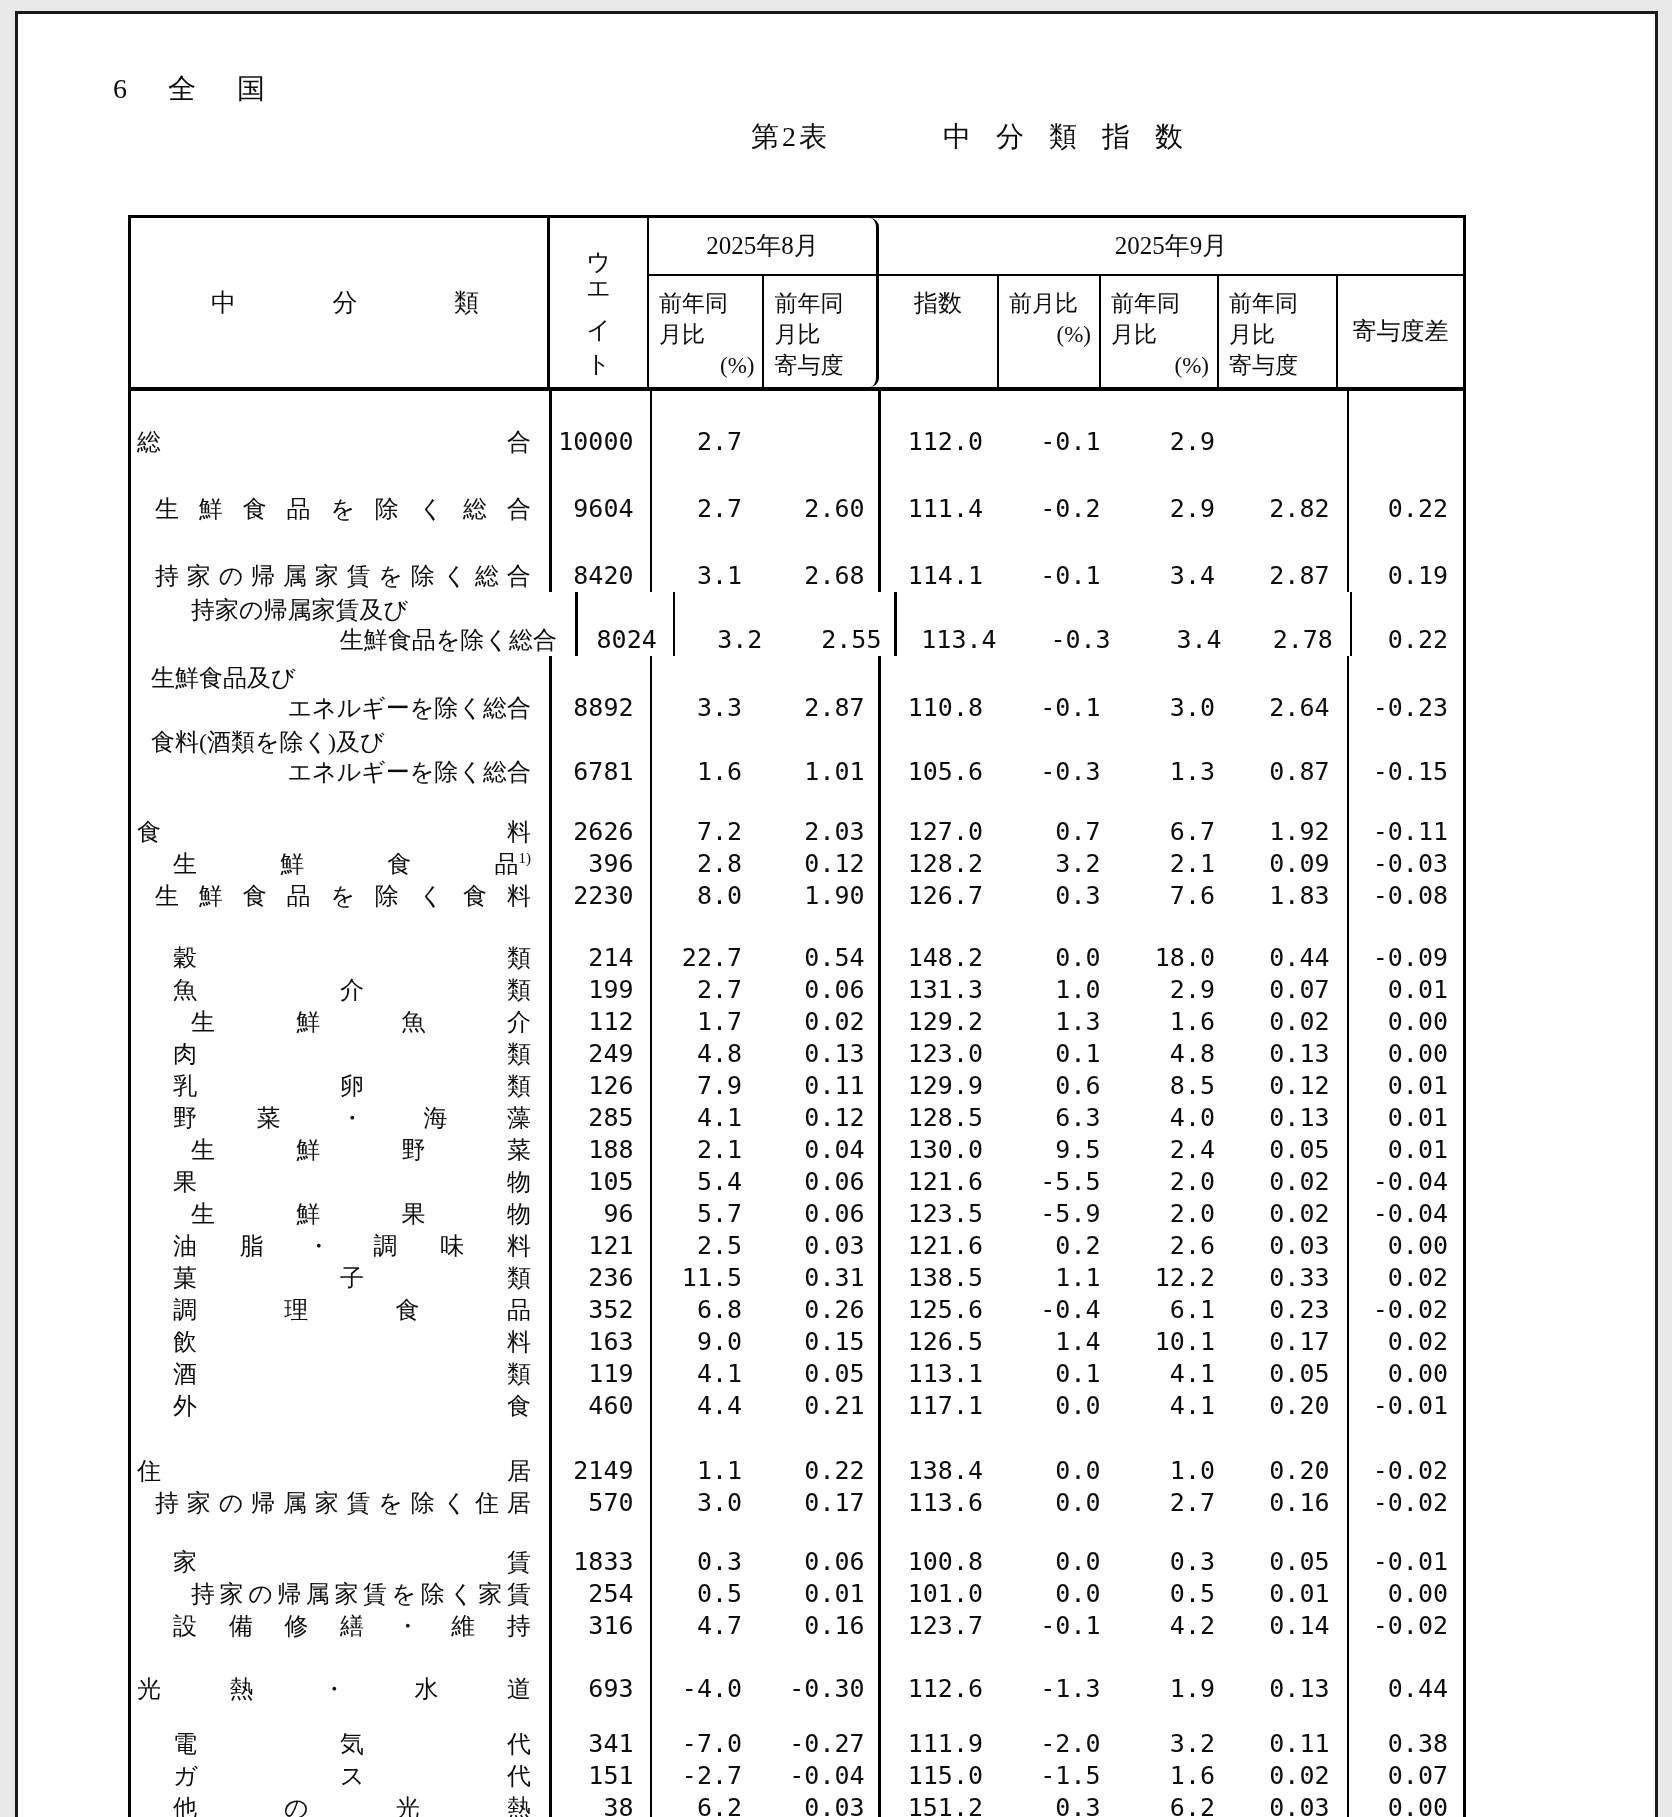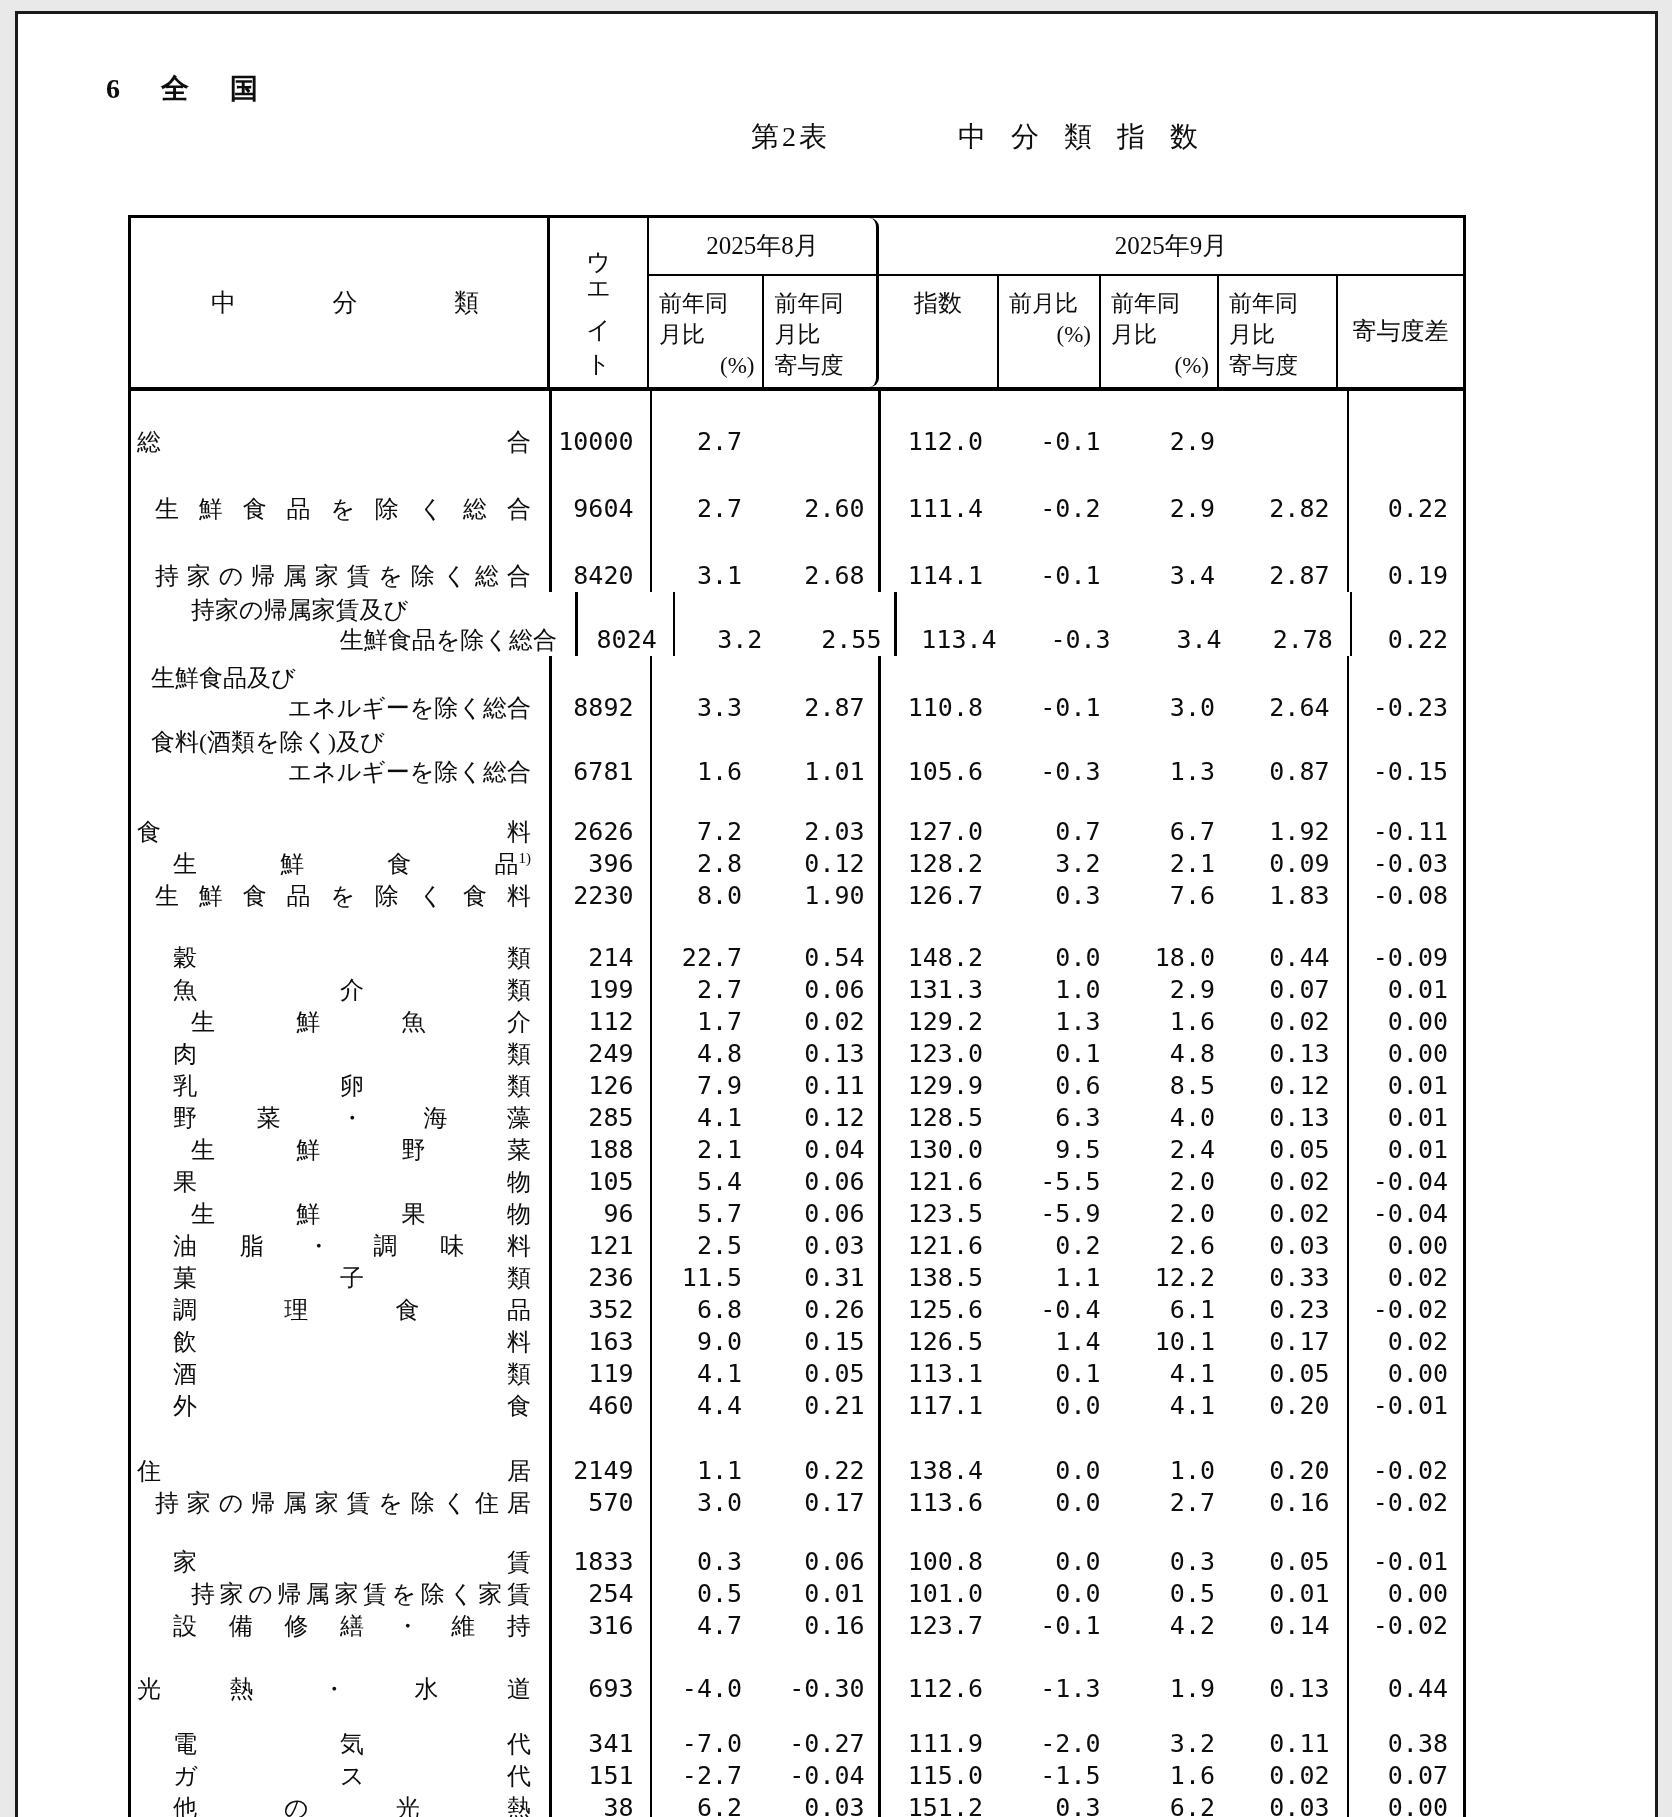"6 全 国" .section-title { font-weight: bold -> none; left: 88px -> 95px }
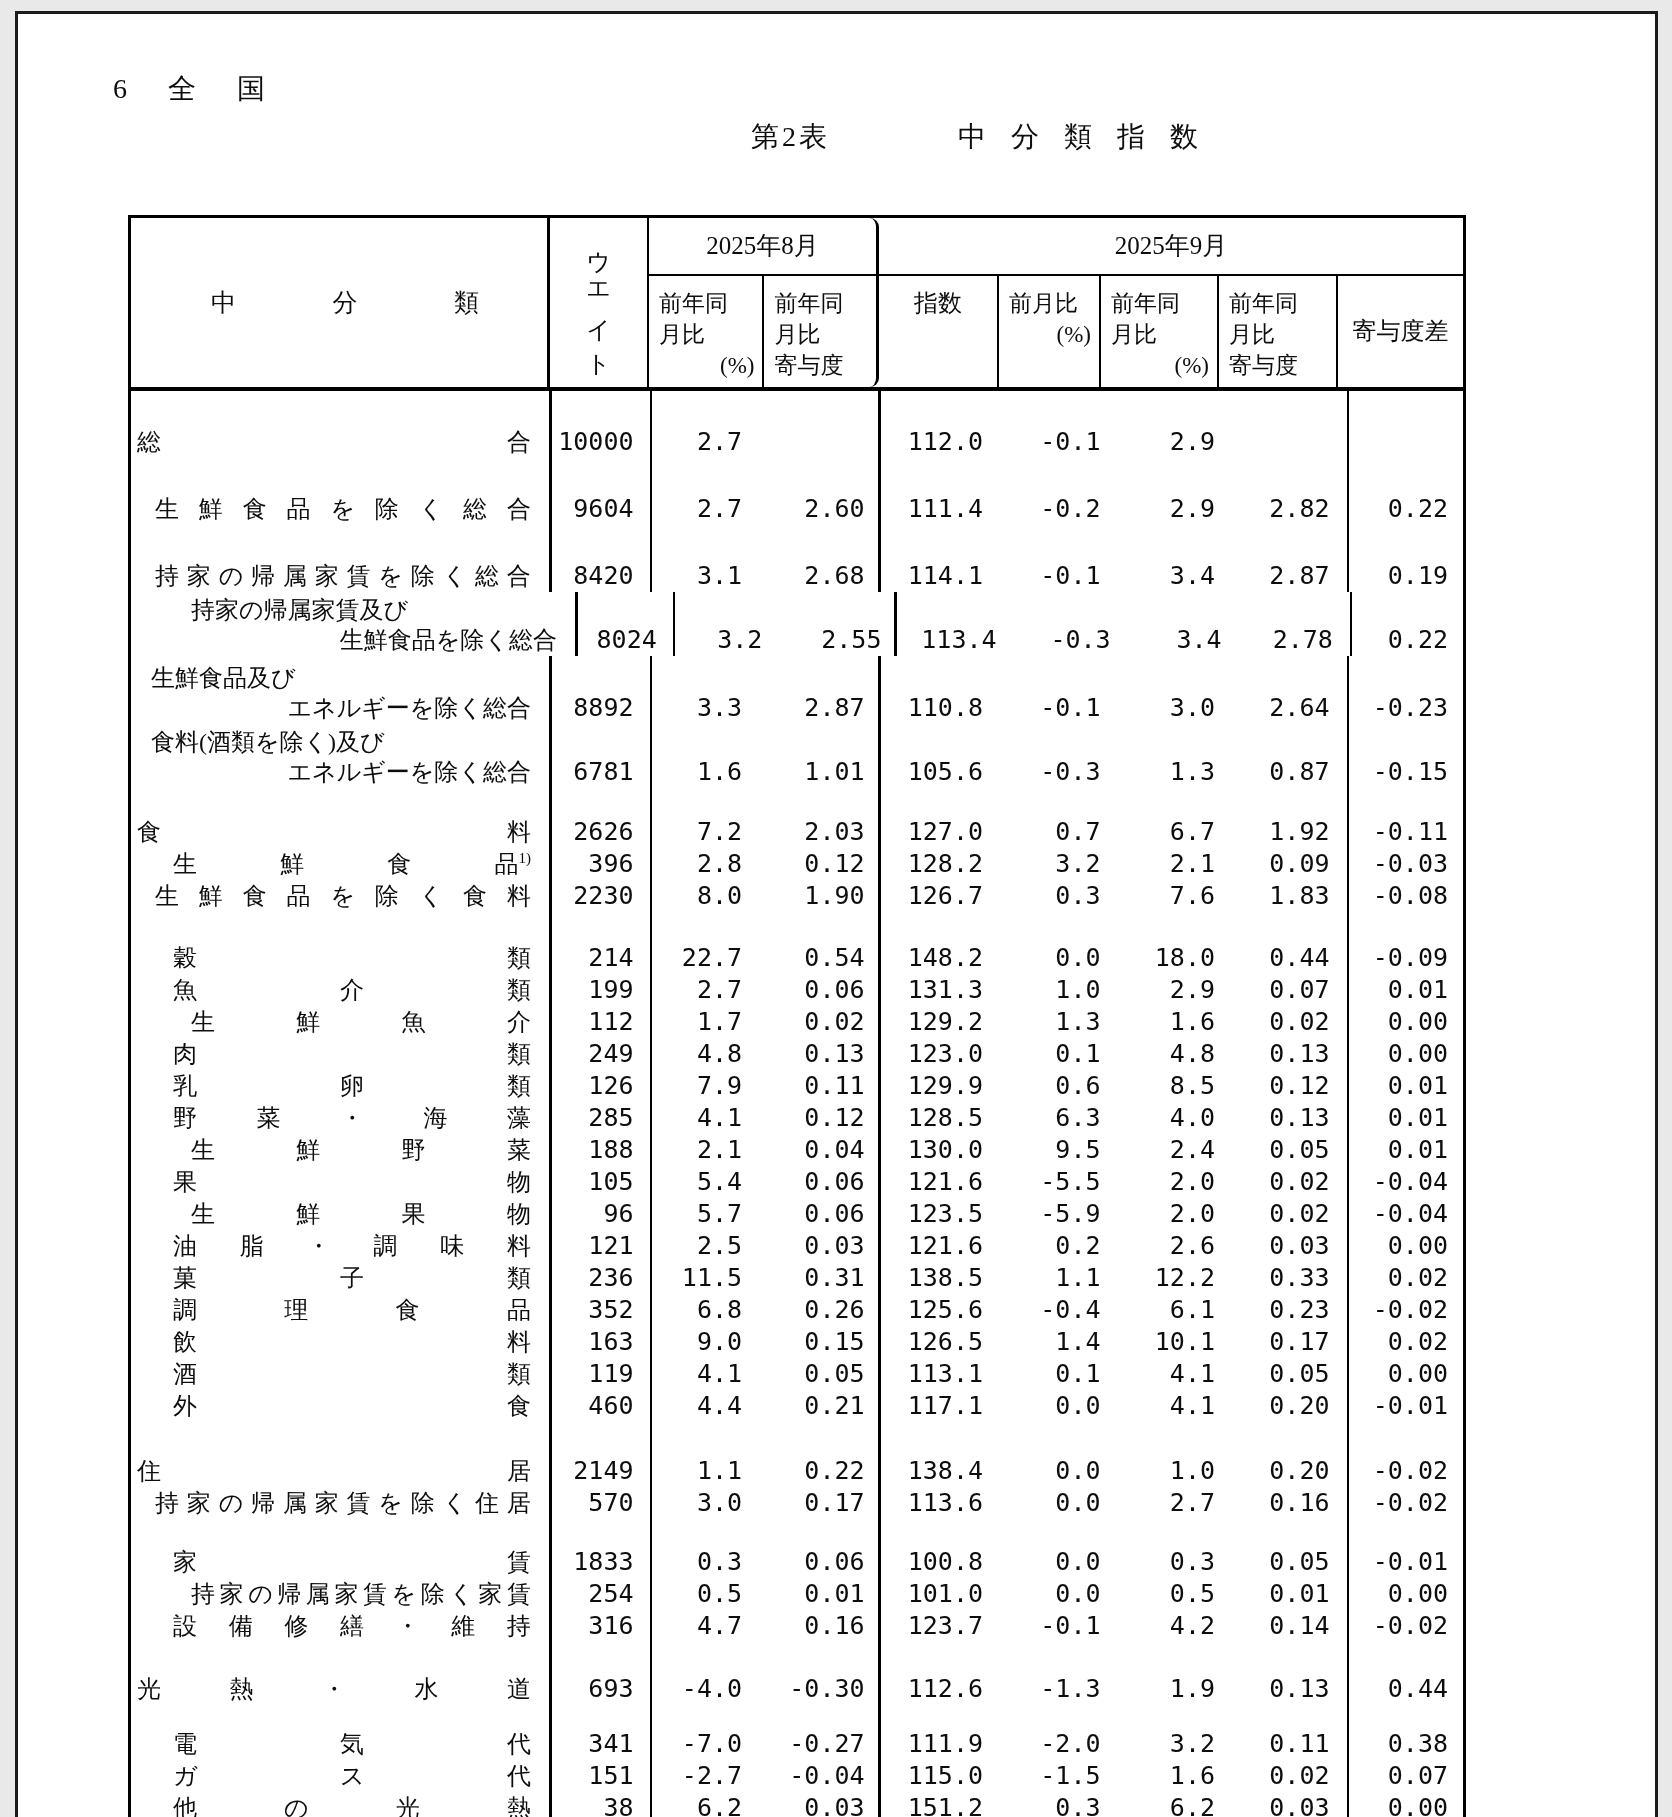"中 分 類 指 数" .doc-title { margin-left: 15px -> none }
